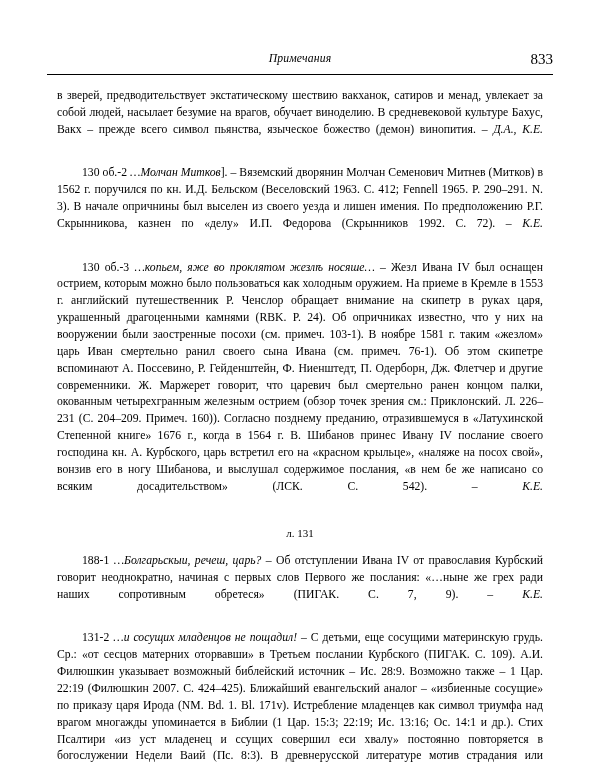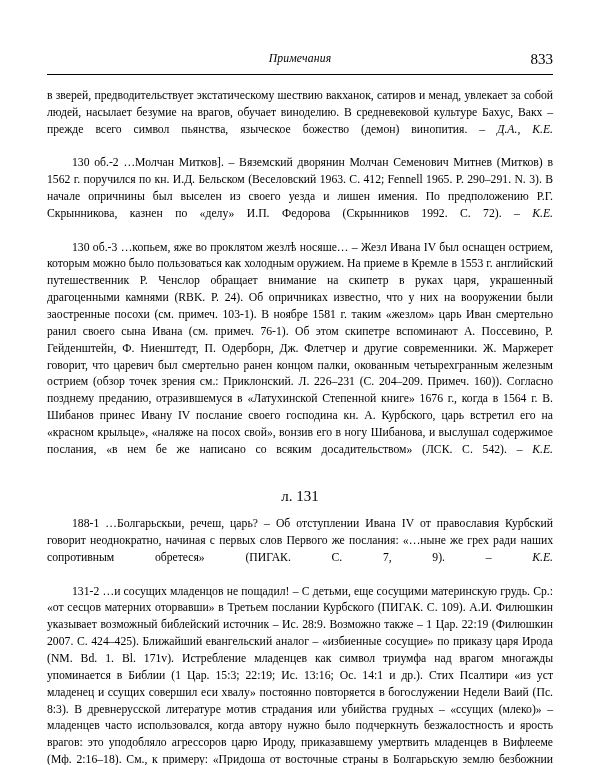"в зверей, предводительствует" p.para { margin: 0 -> 10px }
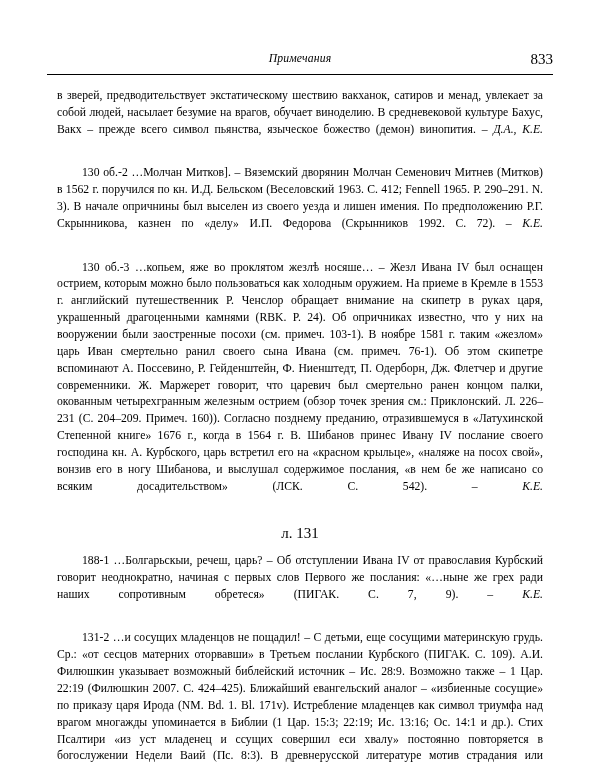"…Молчан Митков" .lemma { font-style: none -> italic }
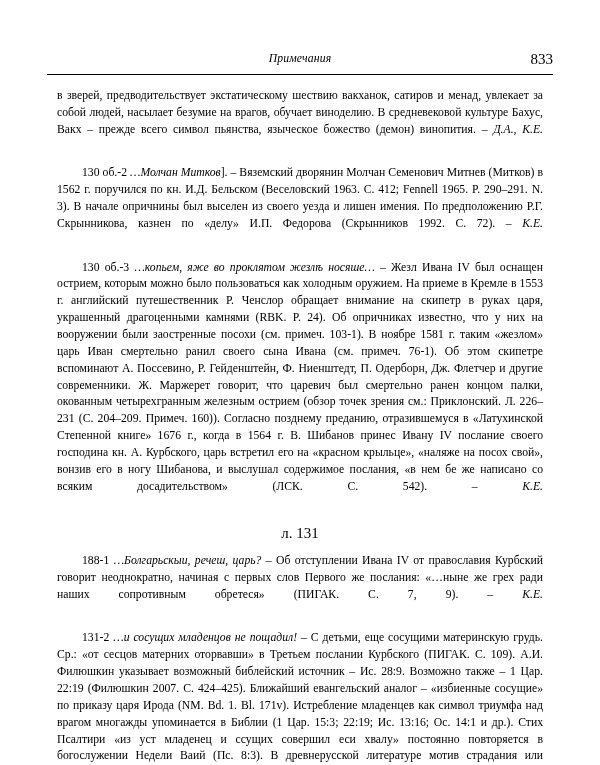"л. 131" .folio-head { font-size: 15px -> 11px }
